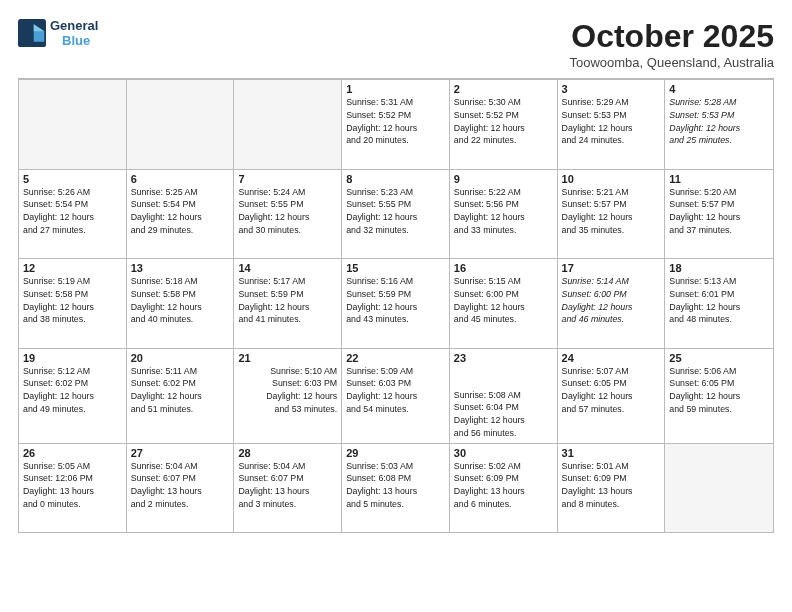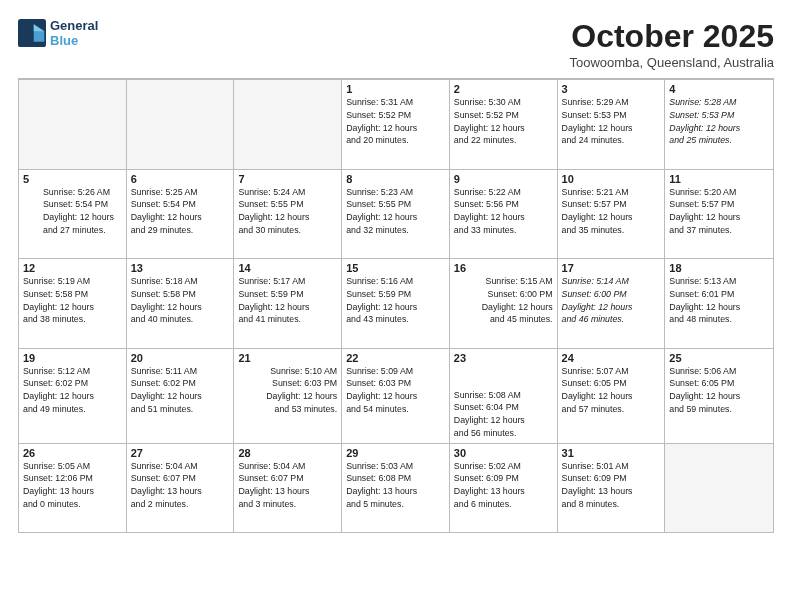"Blue" div { margin-left: none -> 12px }
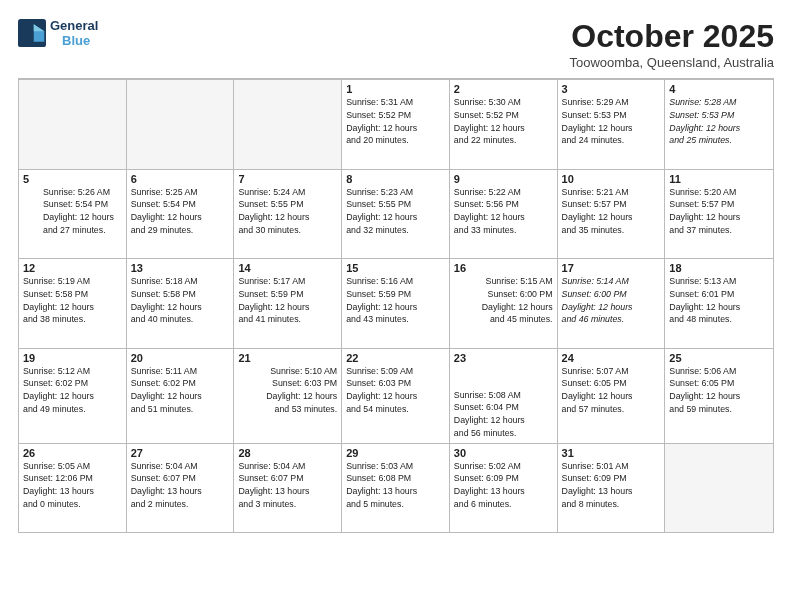"Sunrise: 5:26 AM" div.day-info { margin-left: 20px -> none }
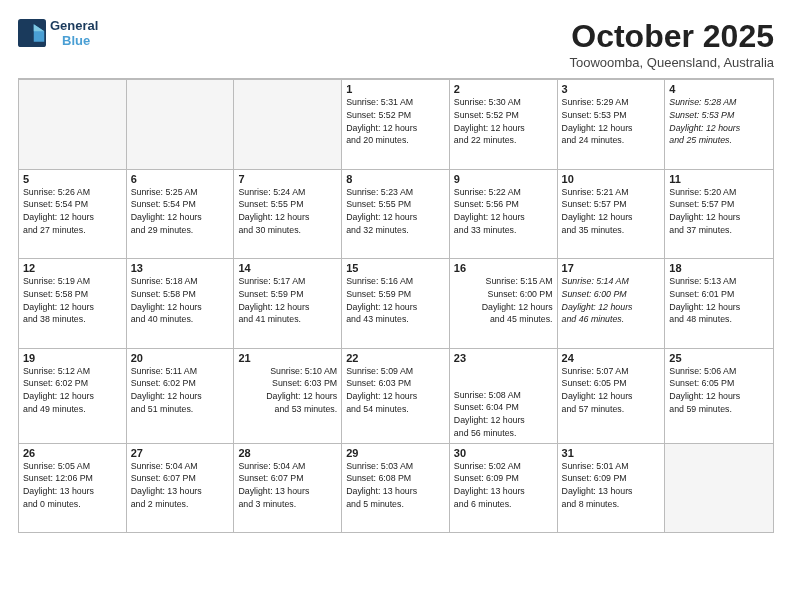"Sunrise: 5:15 AM" div.day-info { text-align: right -> none }
